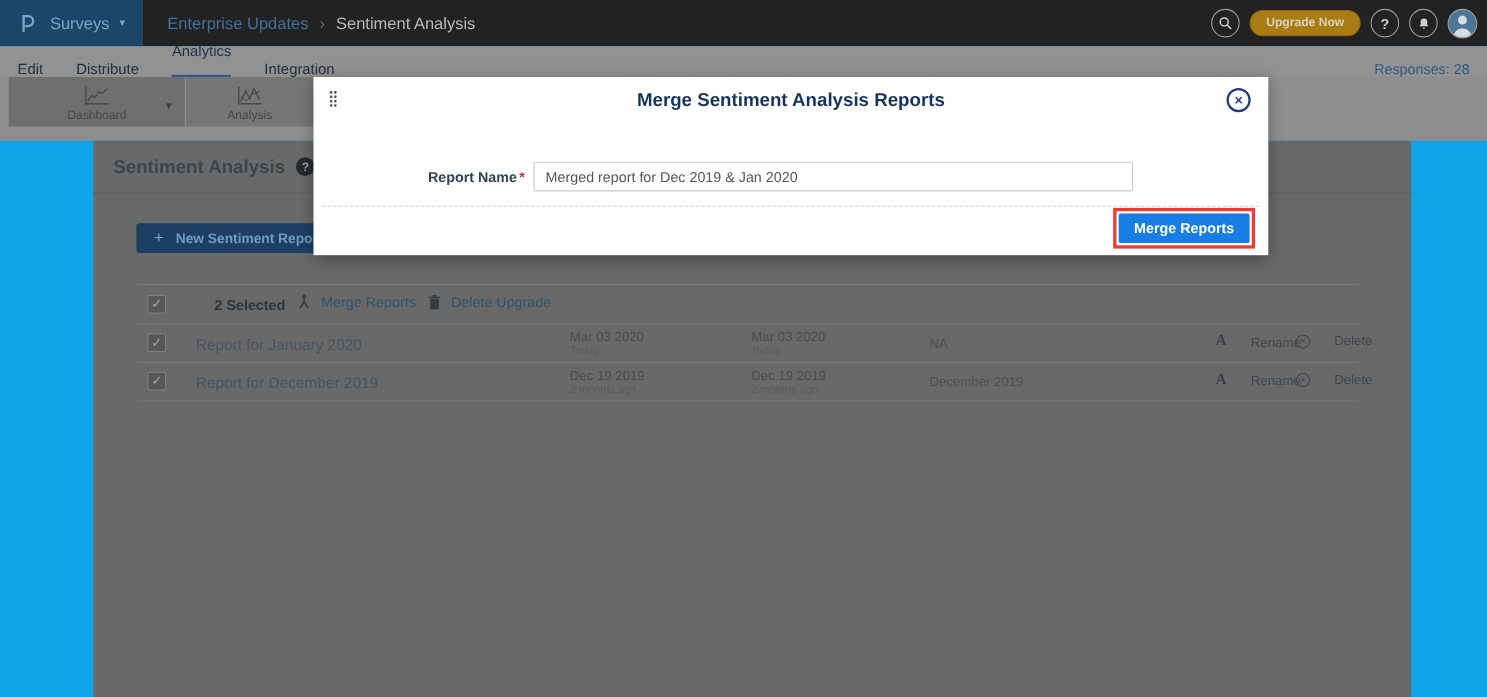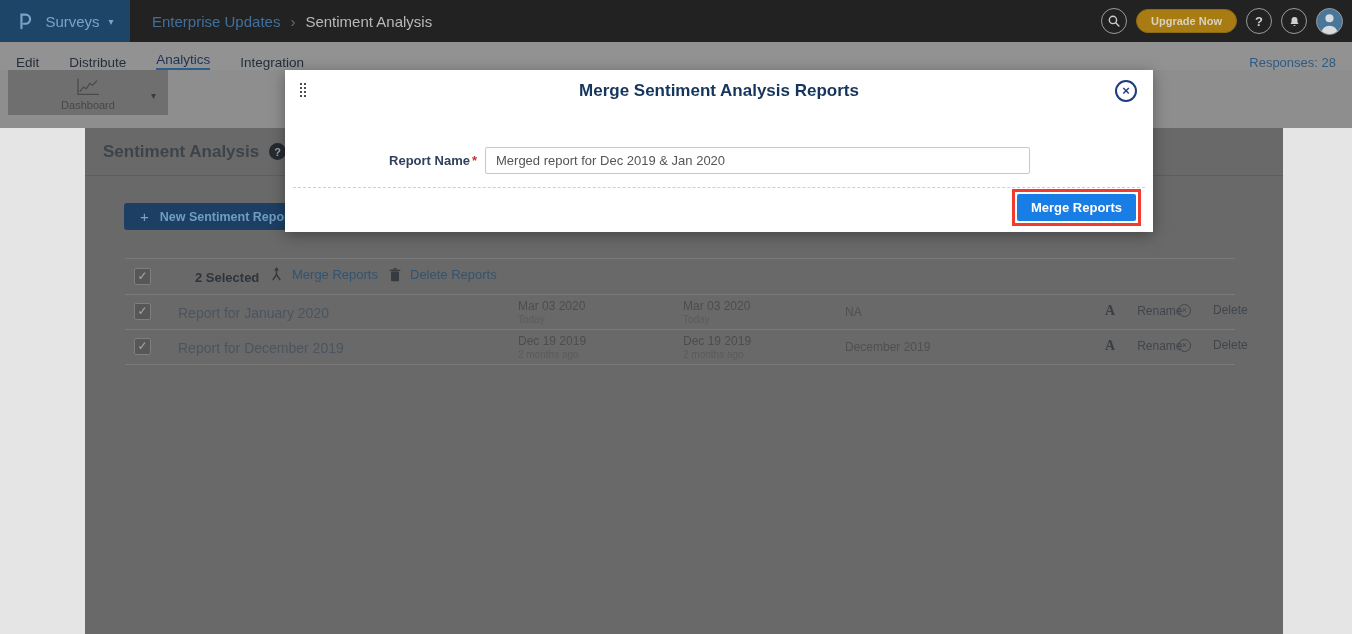"Surveys" #app { background: #e5e5e5 -> #0ea5e9 }
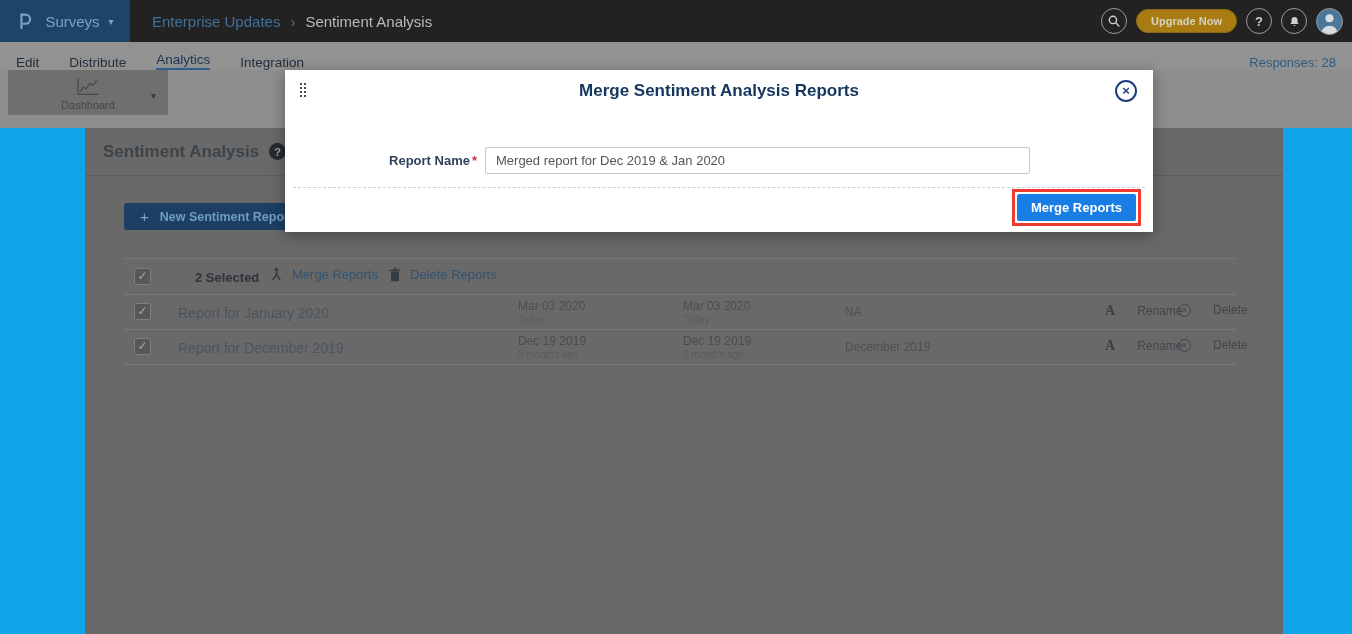"Analytics" .subnav-item.active { padding-bottom: 1px -> 14px }
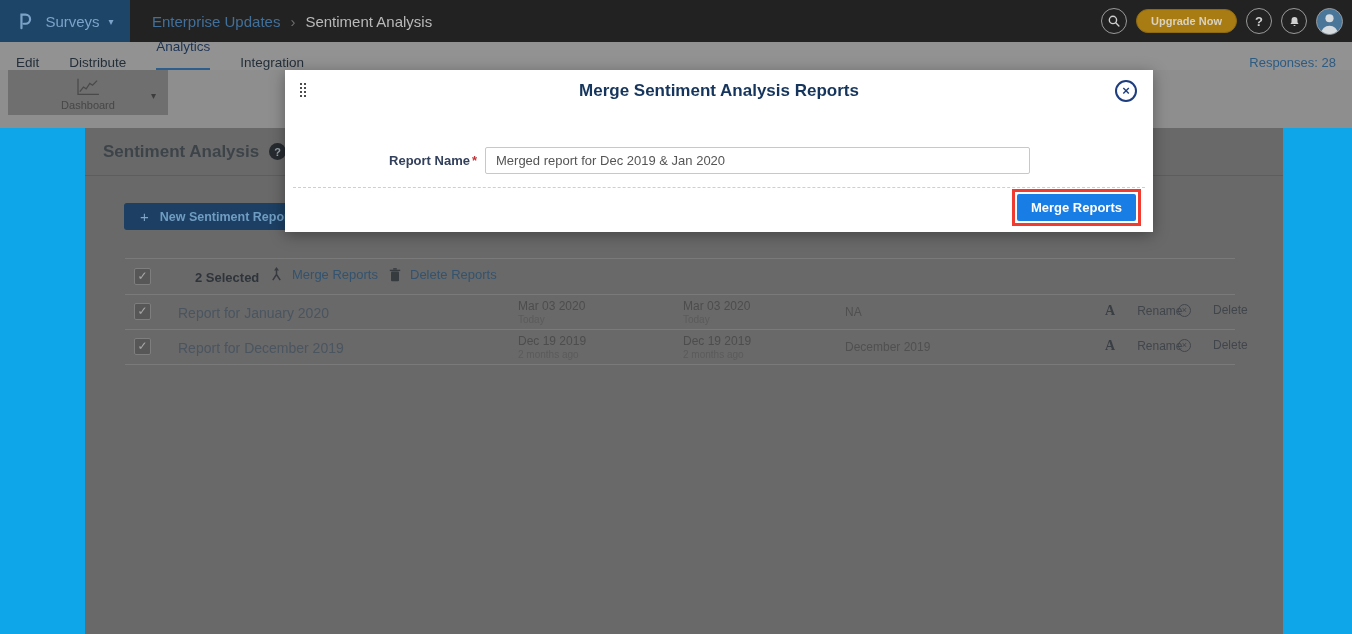"Analysis" div.tool-tab { html: none -> <div> <svg> <path></path> <path></path> <path></path> </svg> <span>Analysis</span> </div> }
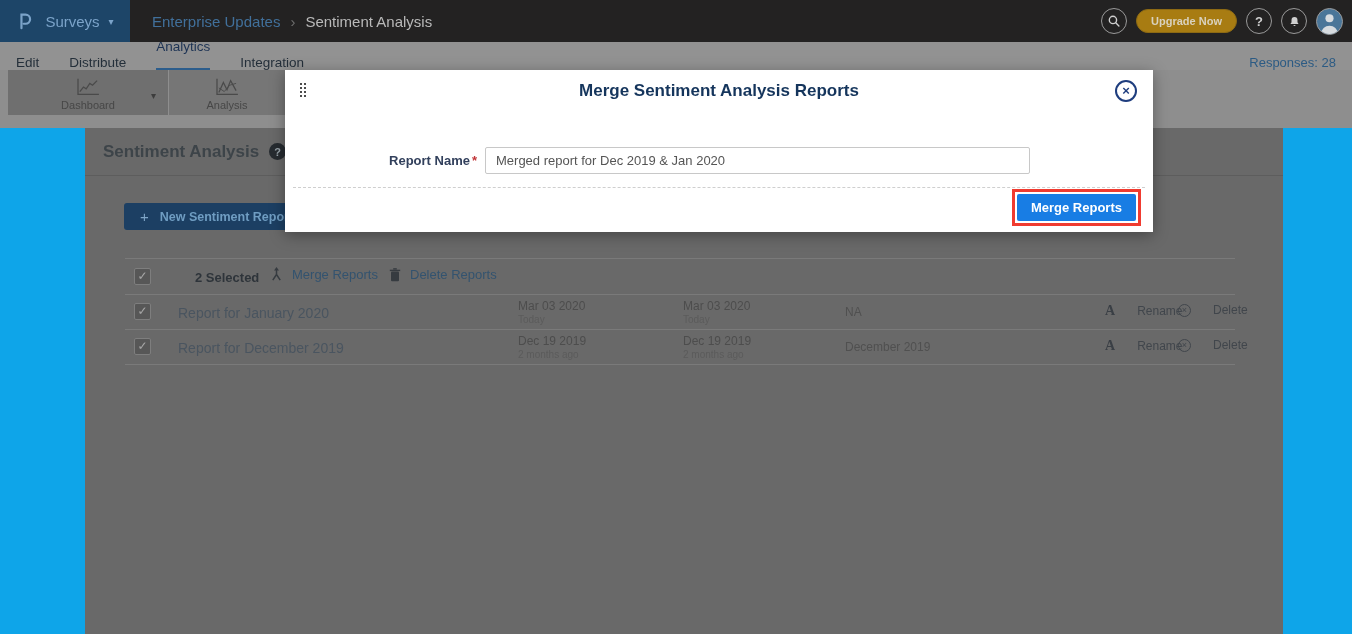"Delete Reports" span.txt { text: Reports -> Upgrade }
